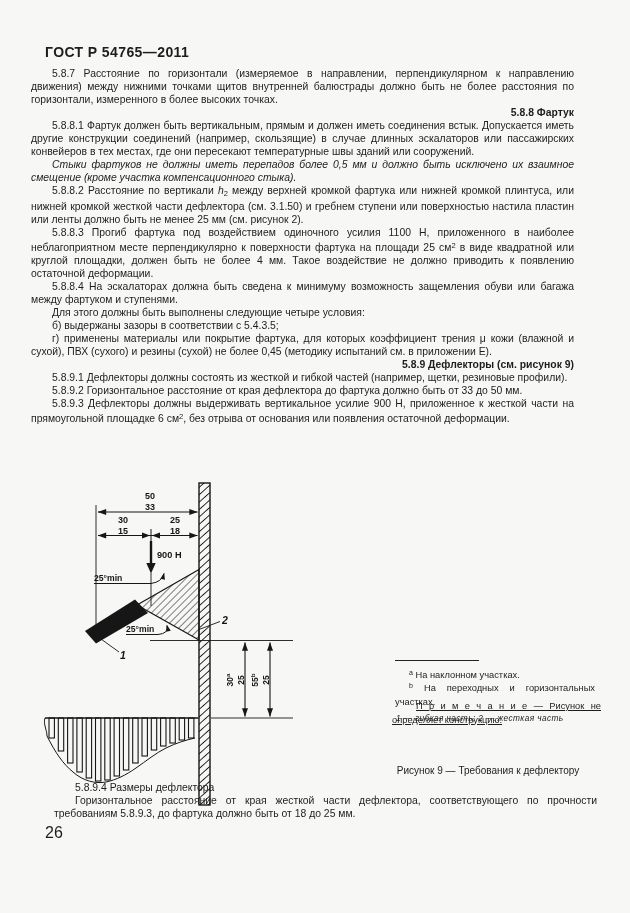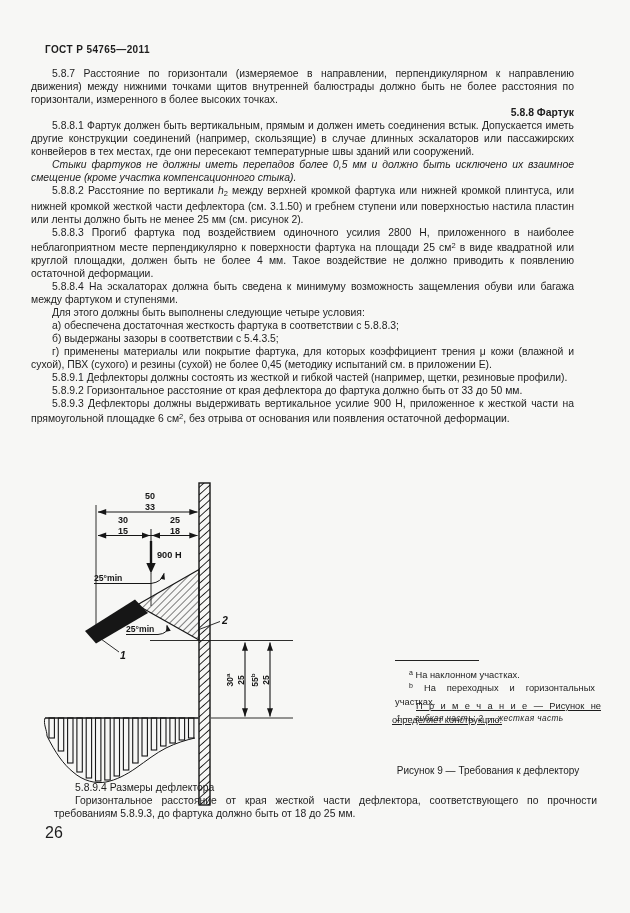"ГОСТ Р 54765—2011" .header { font-size: 10px -> 14px }
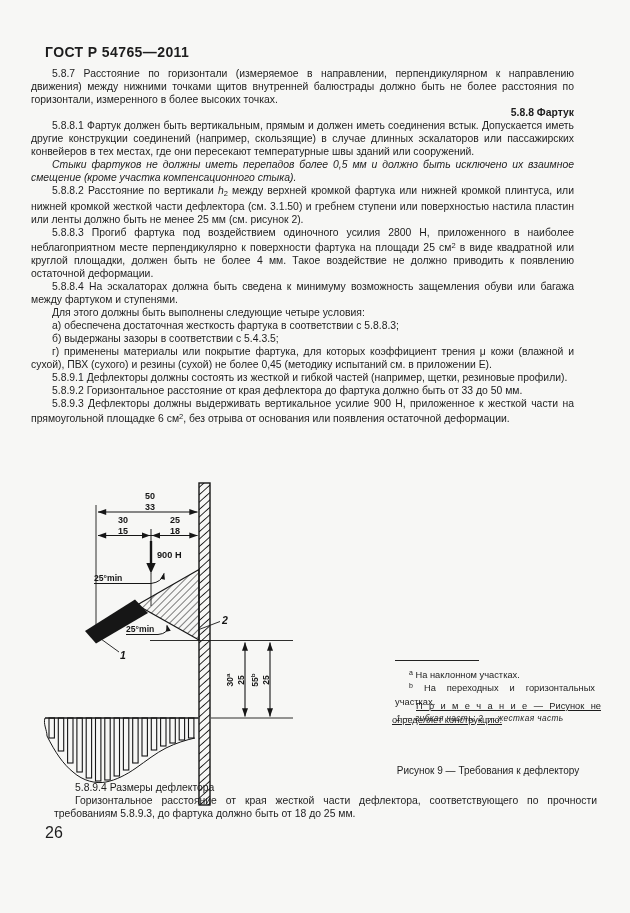"5.8.8.3 Прогиб фартука под воздействием" span { text: 2800 -> 1100 }
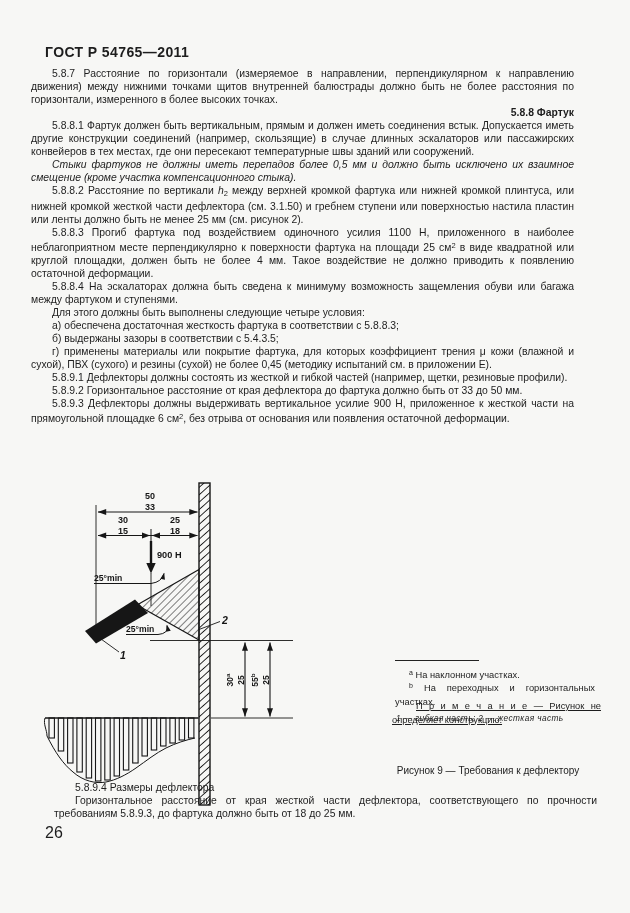"а) обеспечена достаточная жесткость" p { html: <p>а) обеспечена достаточная жесткость фартука в соответствии с 5.8.8.3;</p> -> none }
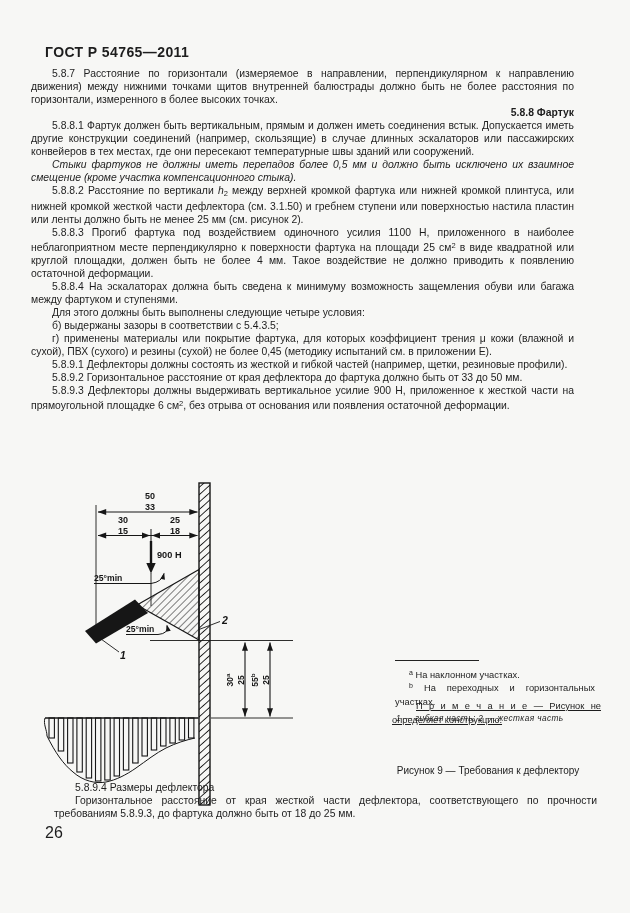"5.8.9 Дефлекторы (см. рисунок 9)" p.bold { html: none -> <p>5.8.9 Дефлекторы (см. рисунок 9)</p> }
